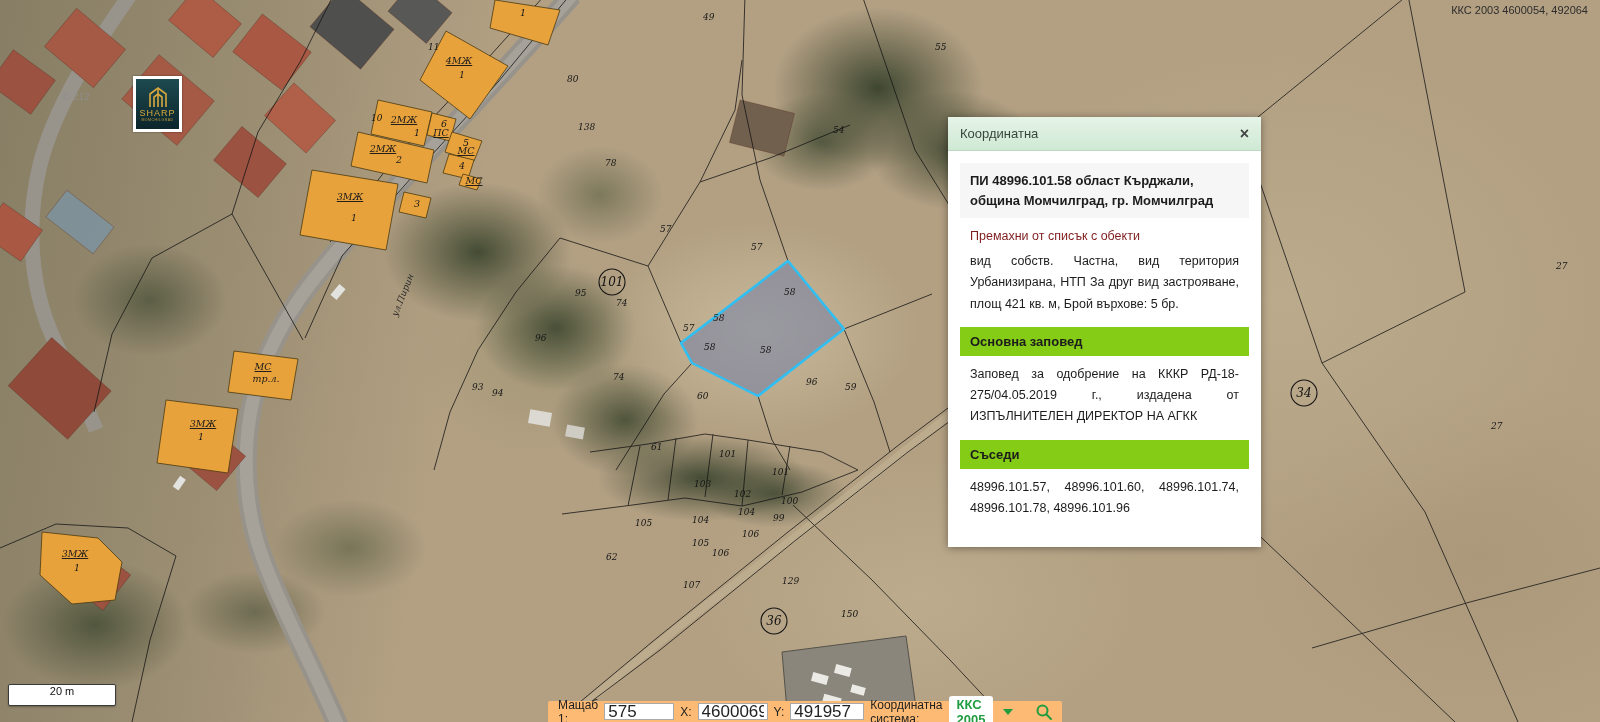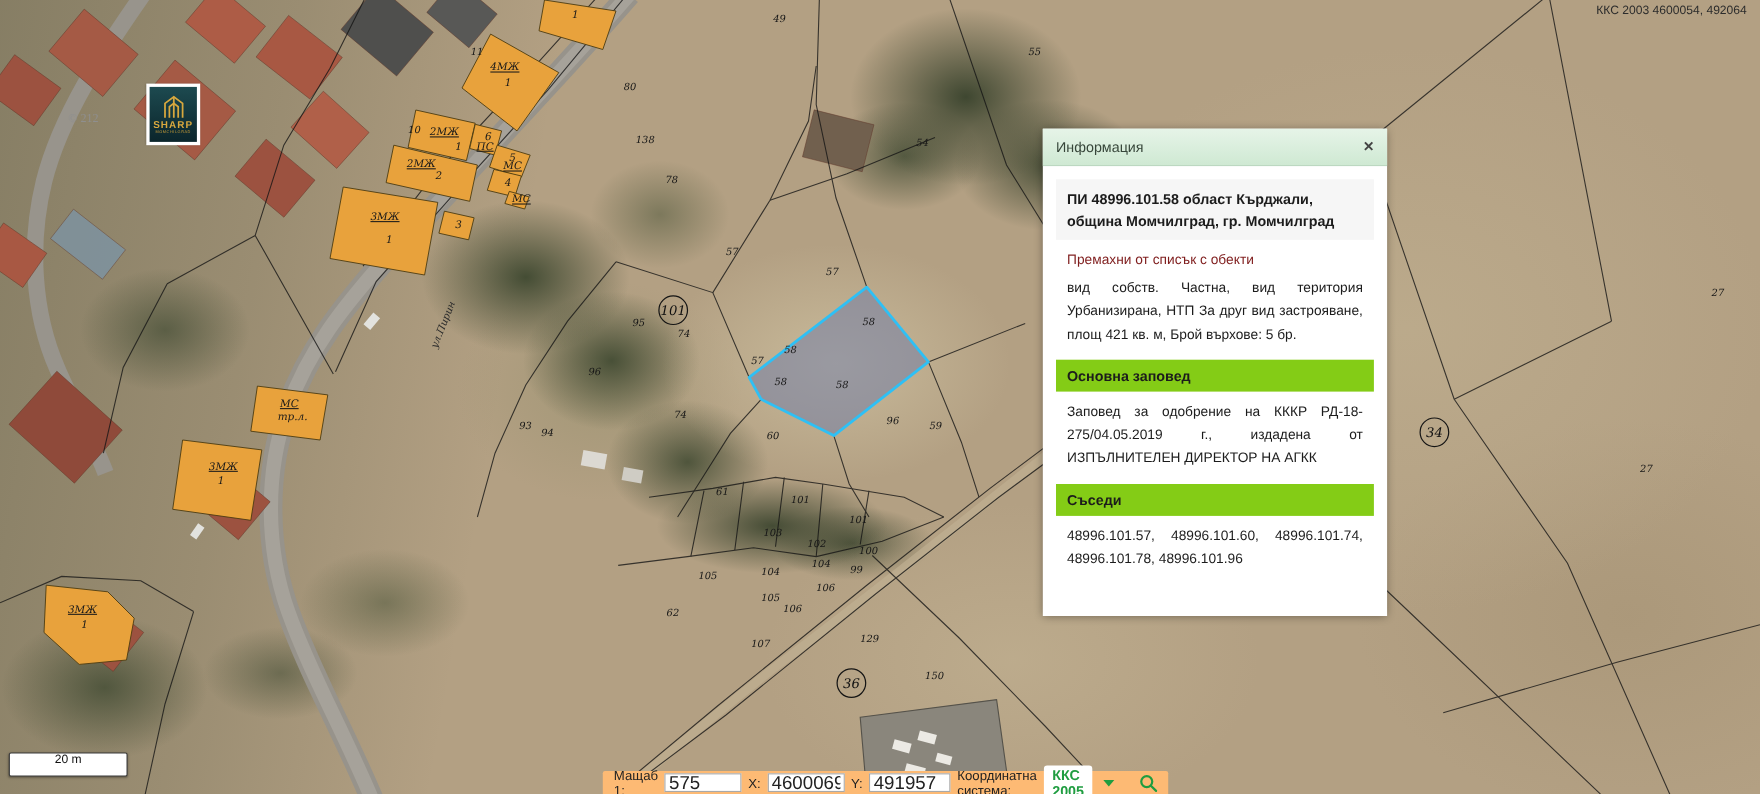"© 212" .watermark { top: 102px -> 90px }
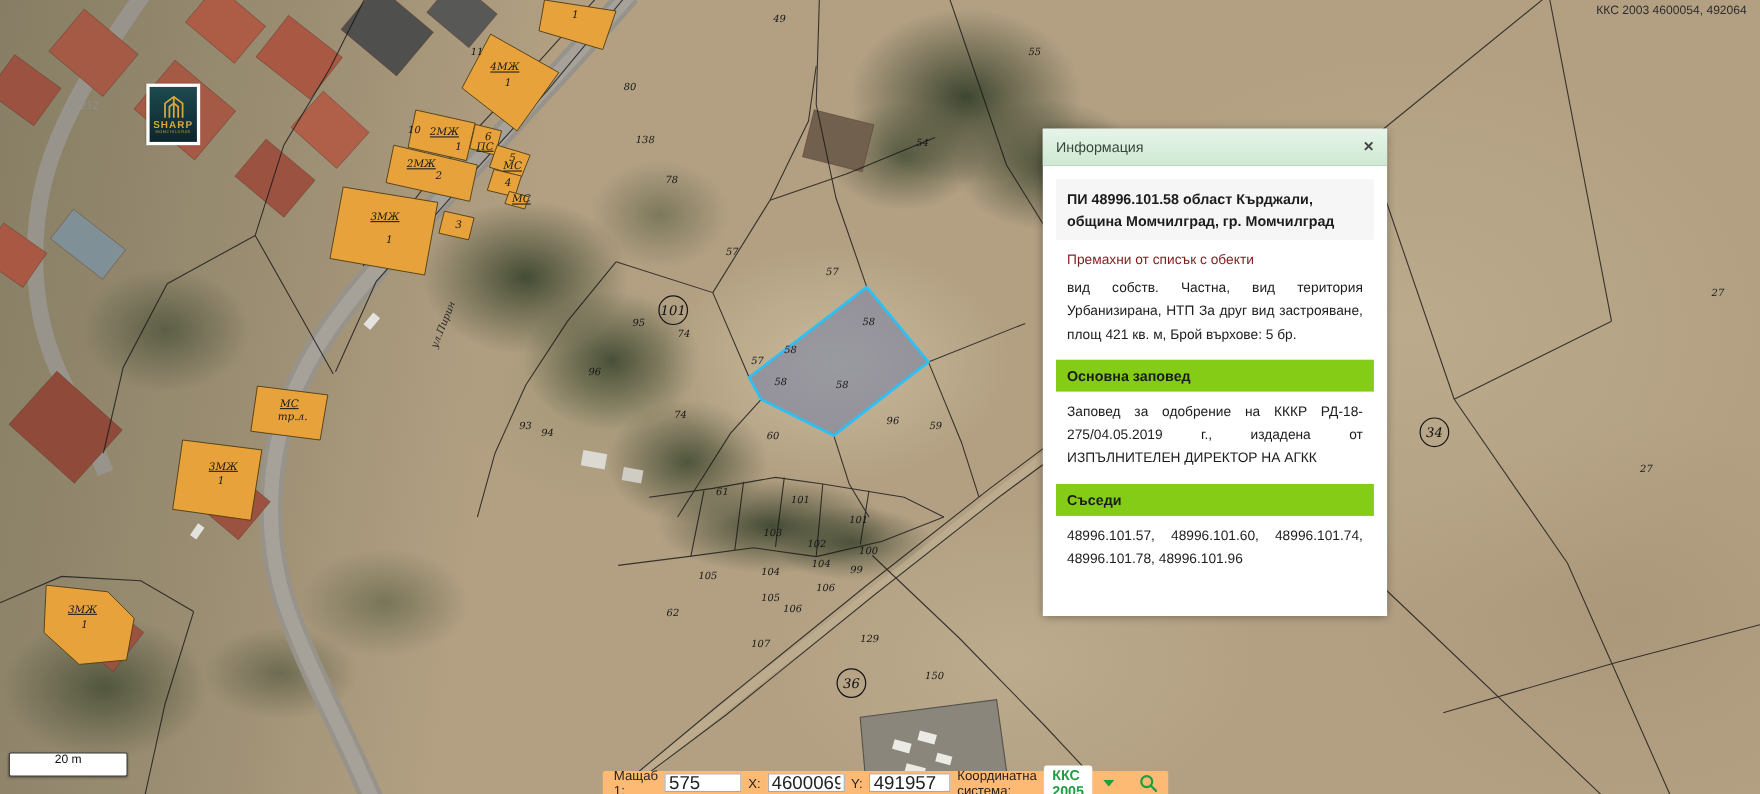"SHARP" .logo-brand { font-weight: bold -> normal }
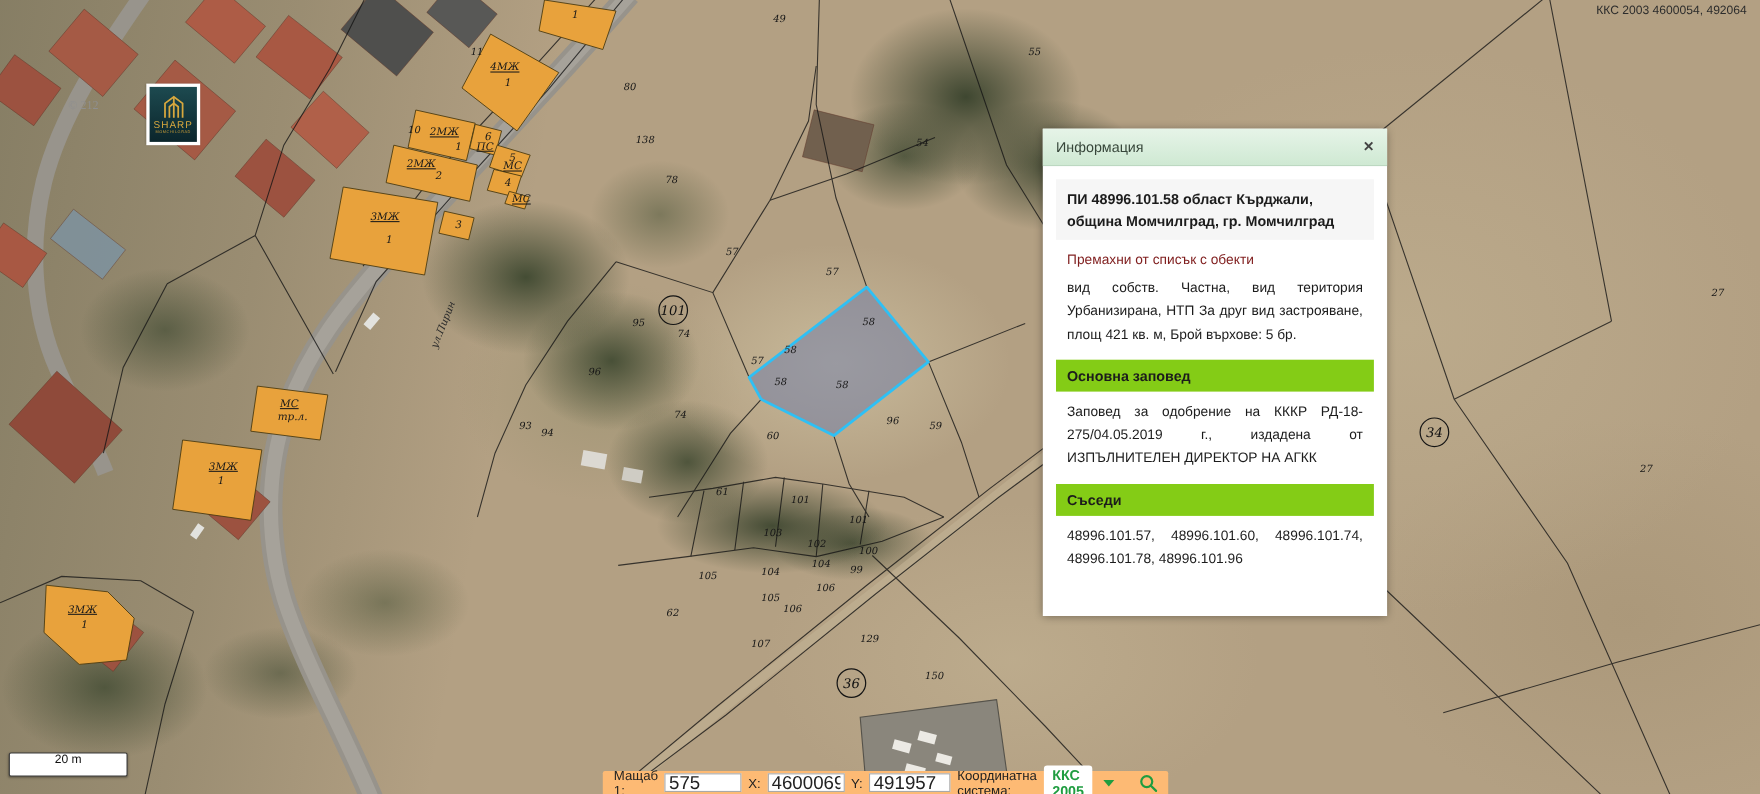"Информация" span.ip-title { text: Информация -> Координатна }
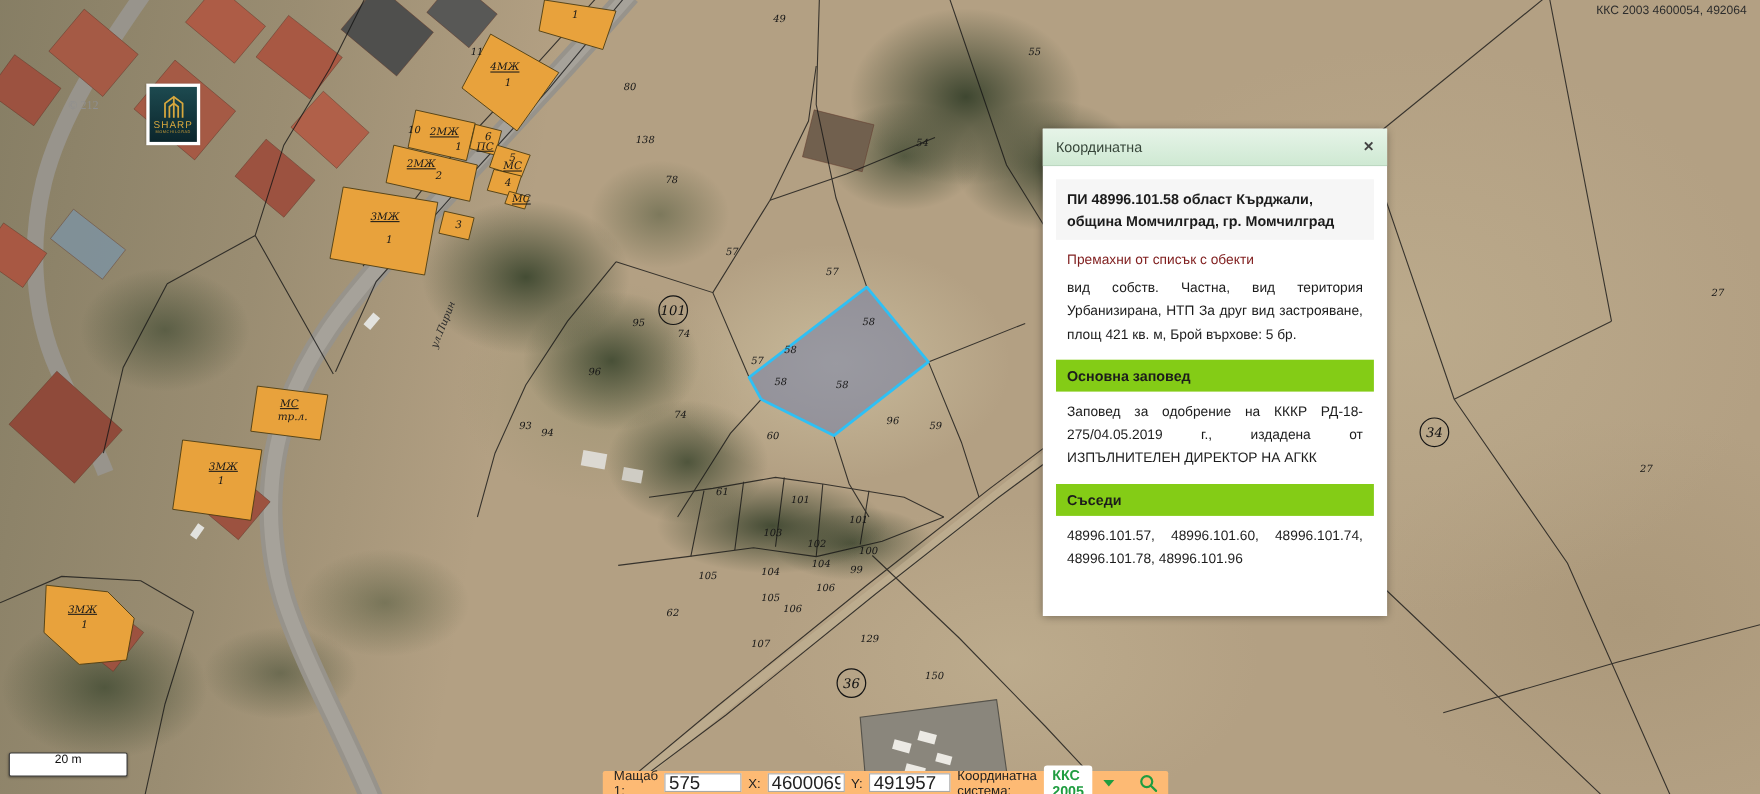"ПИ 48996.101.58 област Кърджали, община" .ip-body { padding: 12px 12px 29px 12px -> 12px 12px 16px 12px }
